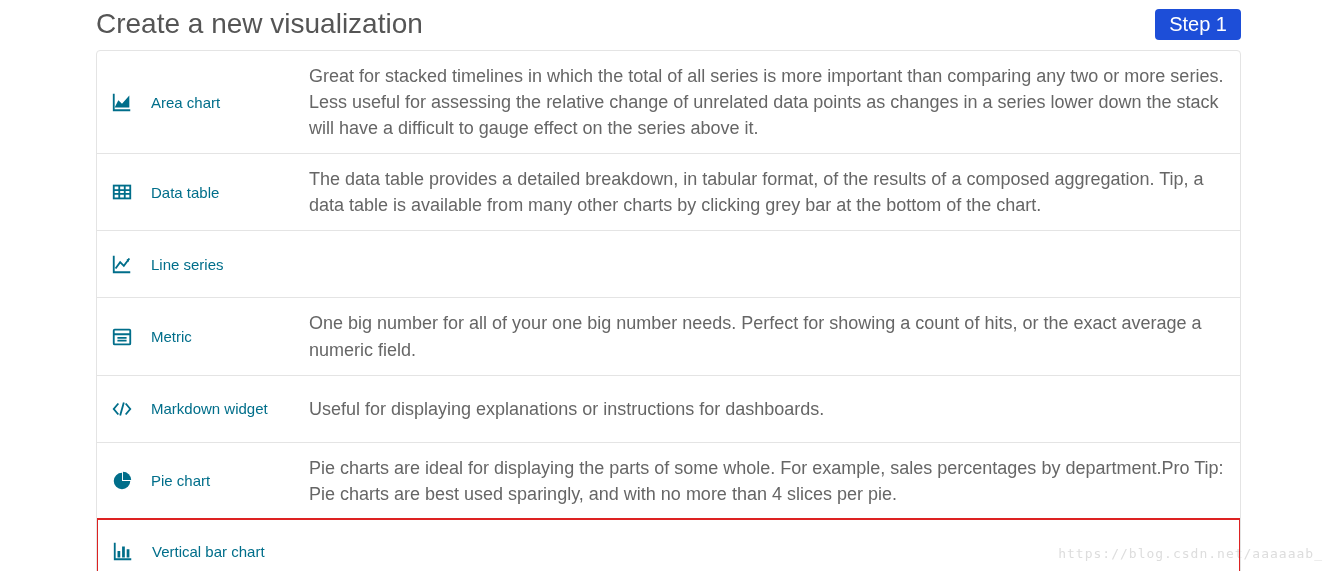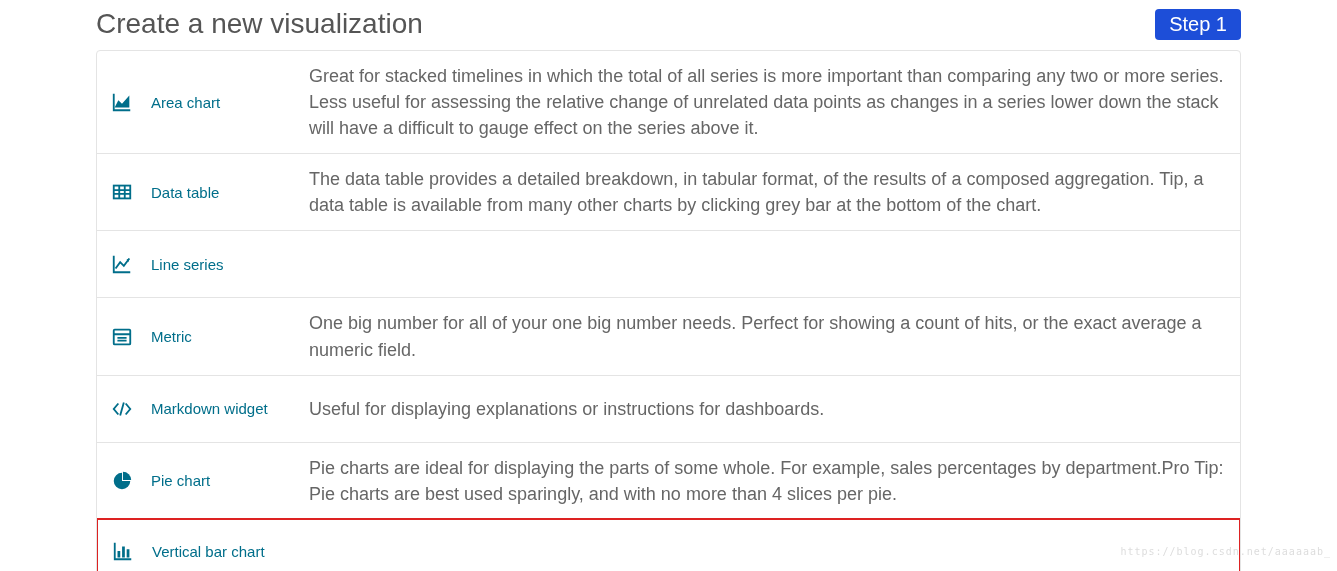"https://blog.csdn.net/aaaaaab_" .watermark { font-size: 10px -> 13px; right: 6px -> 14px }
